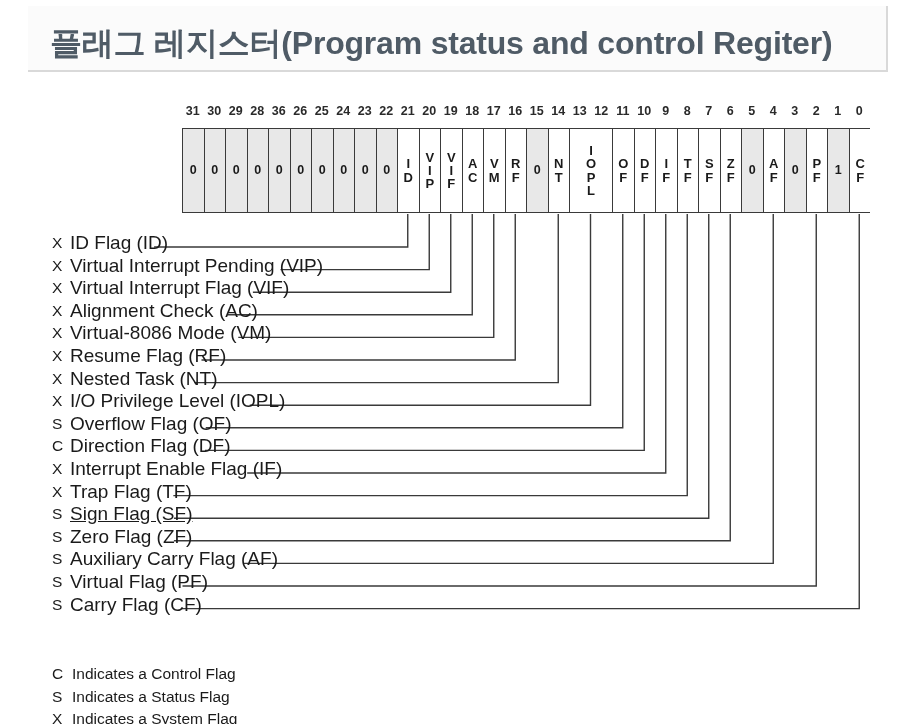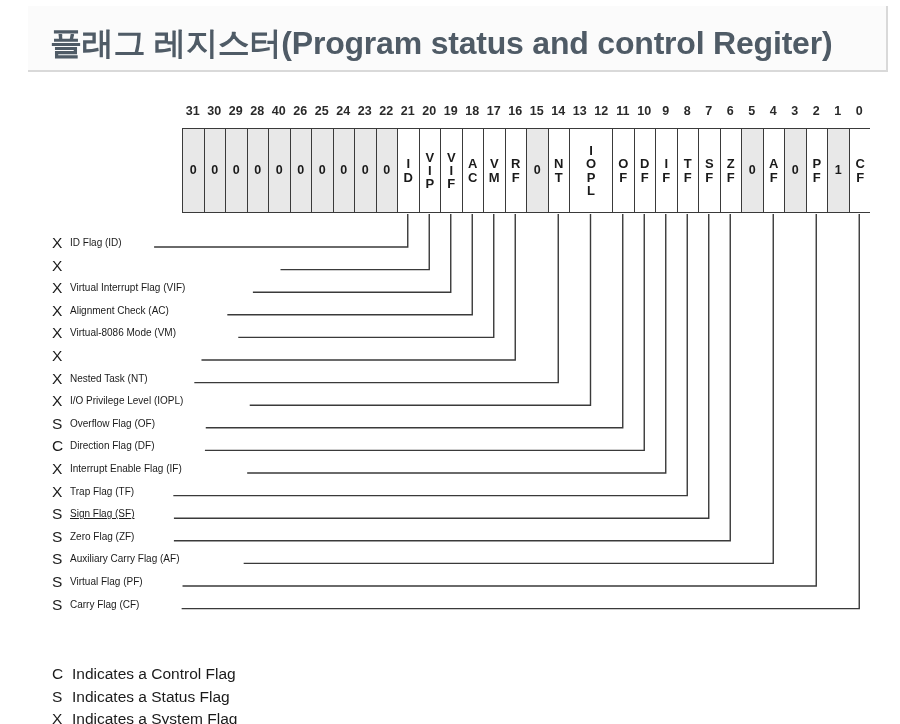"40" div.bit-num { text: 40 -> 36 }
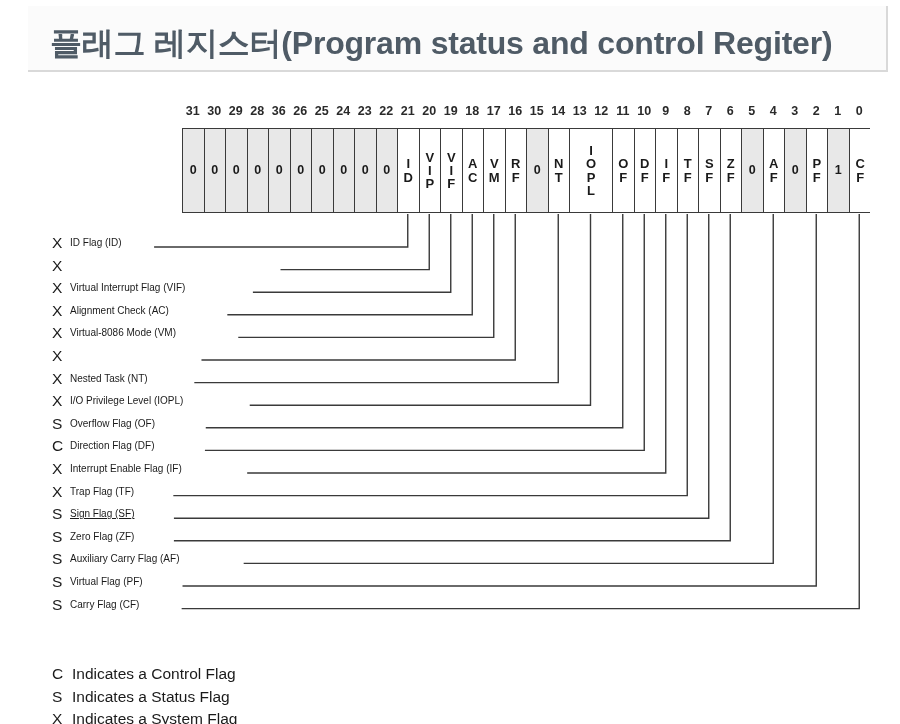"ID Flag (ID)" .flag-label { font-size: 10px -> 19px }
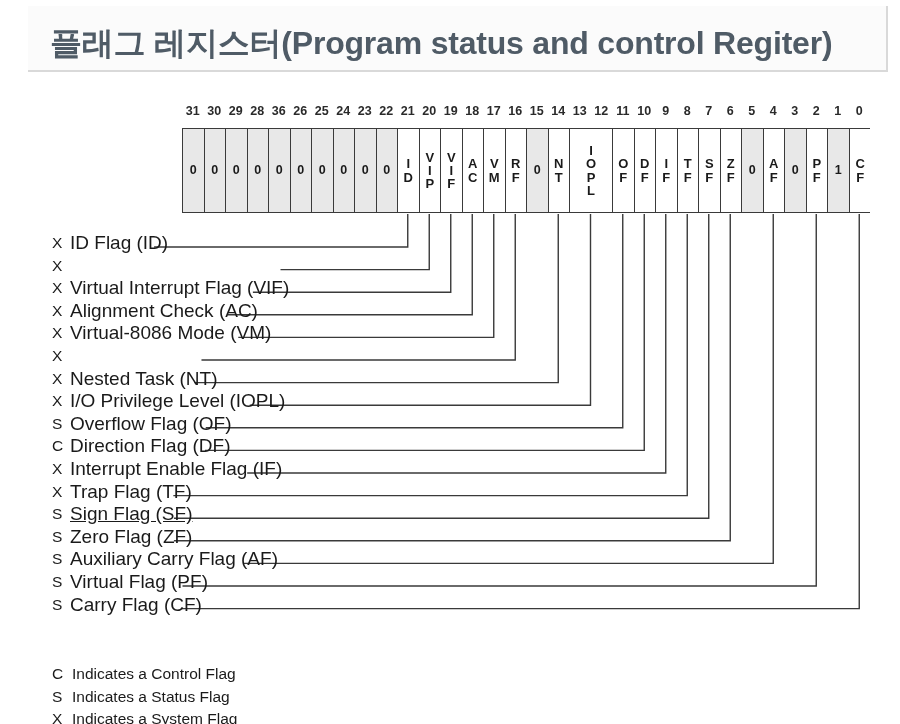"Virtual Interrupt Pending (VIP)" div.flag-label { html: none -> <div>Virtual Interrupt Pending (VIP)</div> }
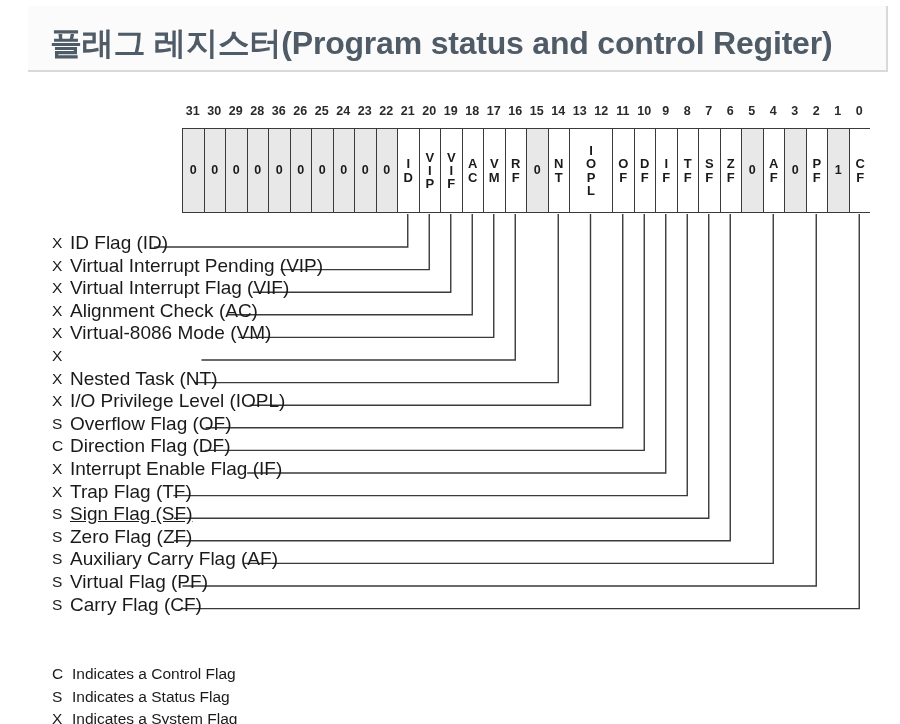"Resume Flag (RF)" div.flag-label { html: none -> <div>Resume Flag (RF)</div> }
